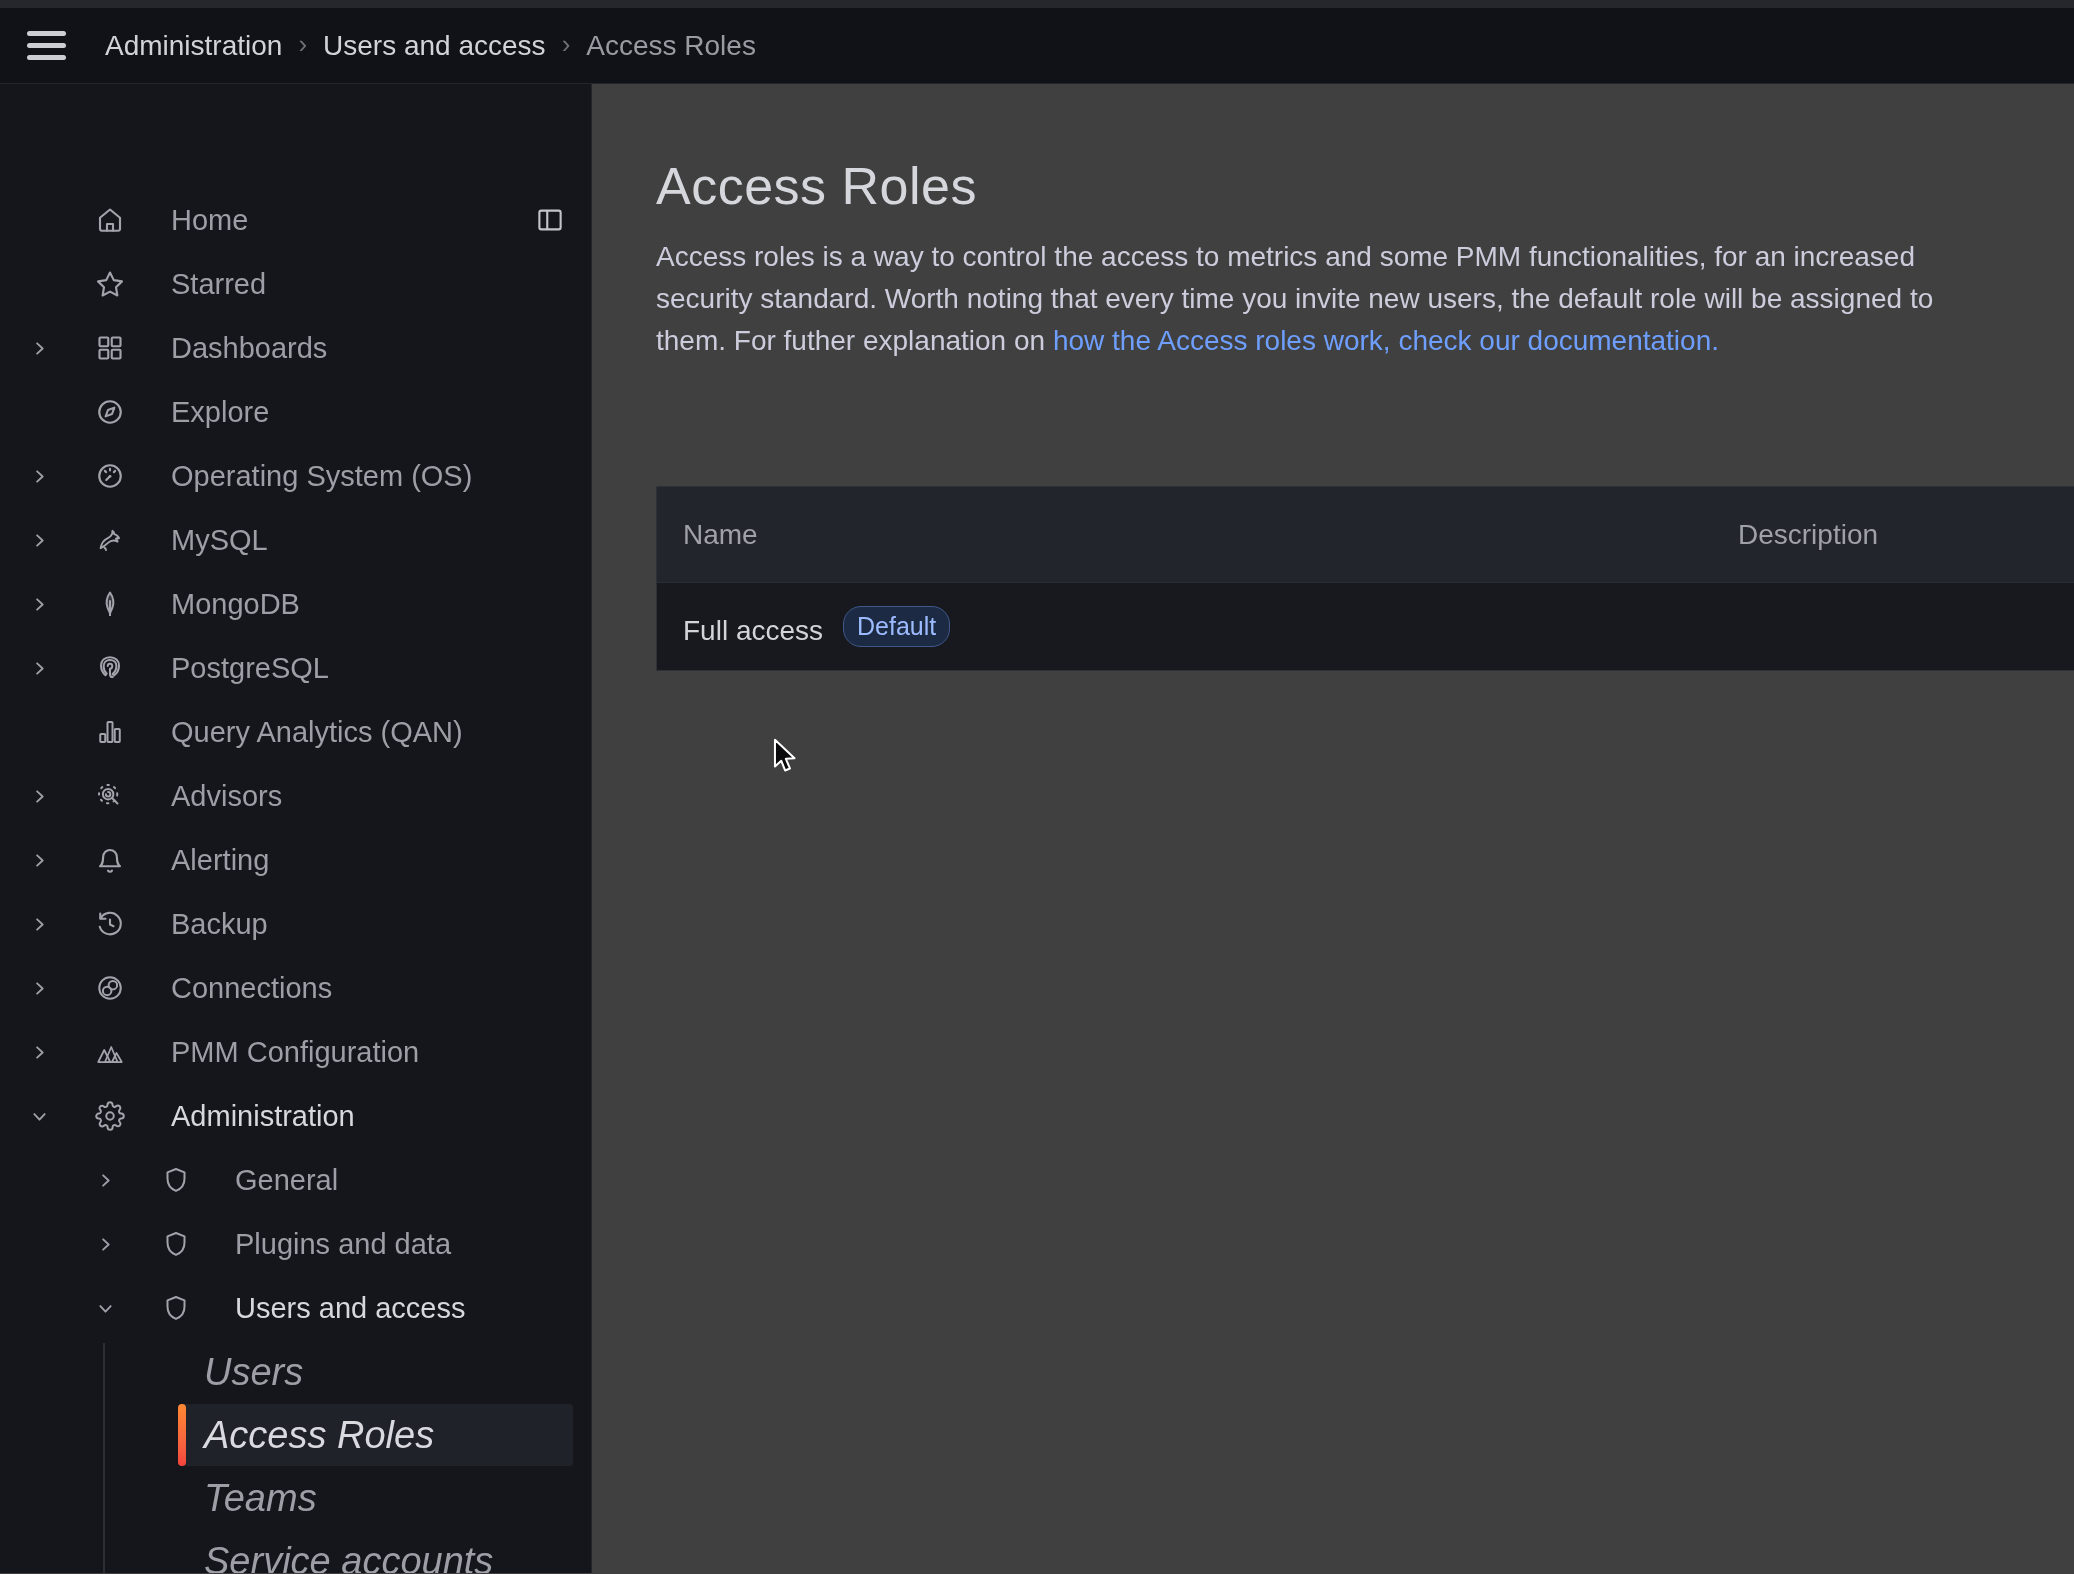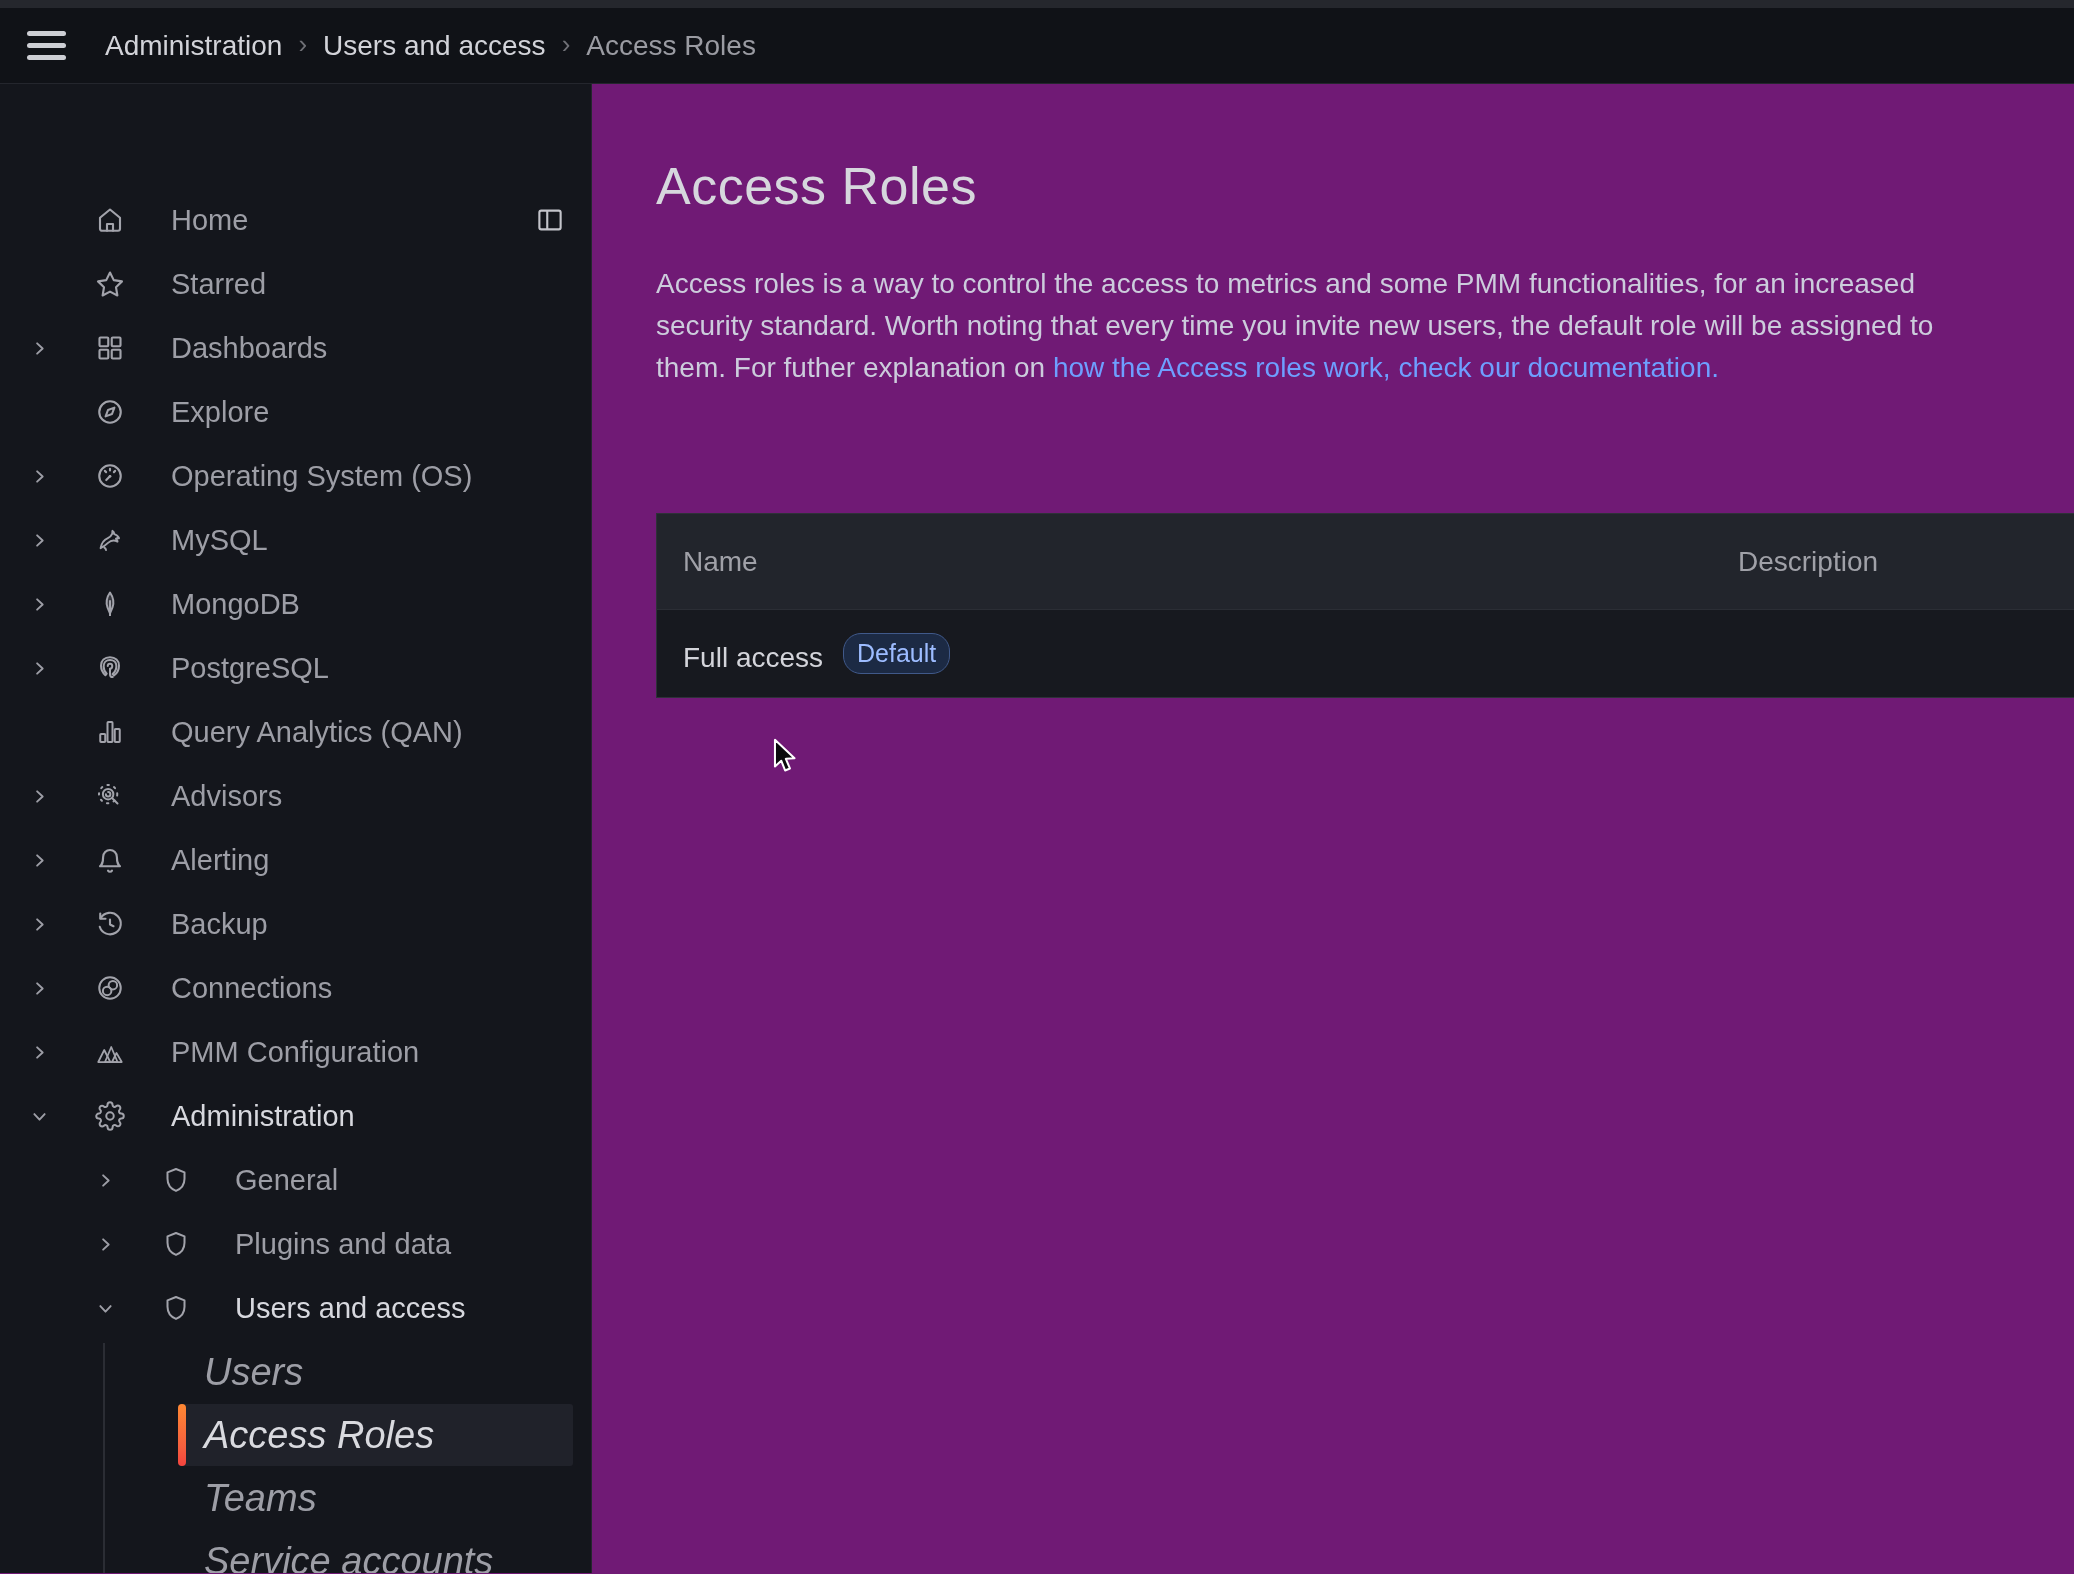"Administration" .screen { background: #701a75 -> #404040 }
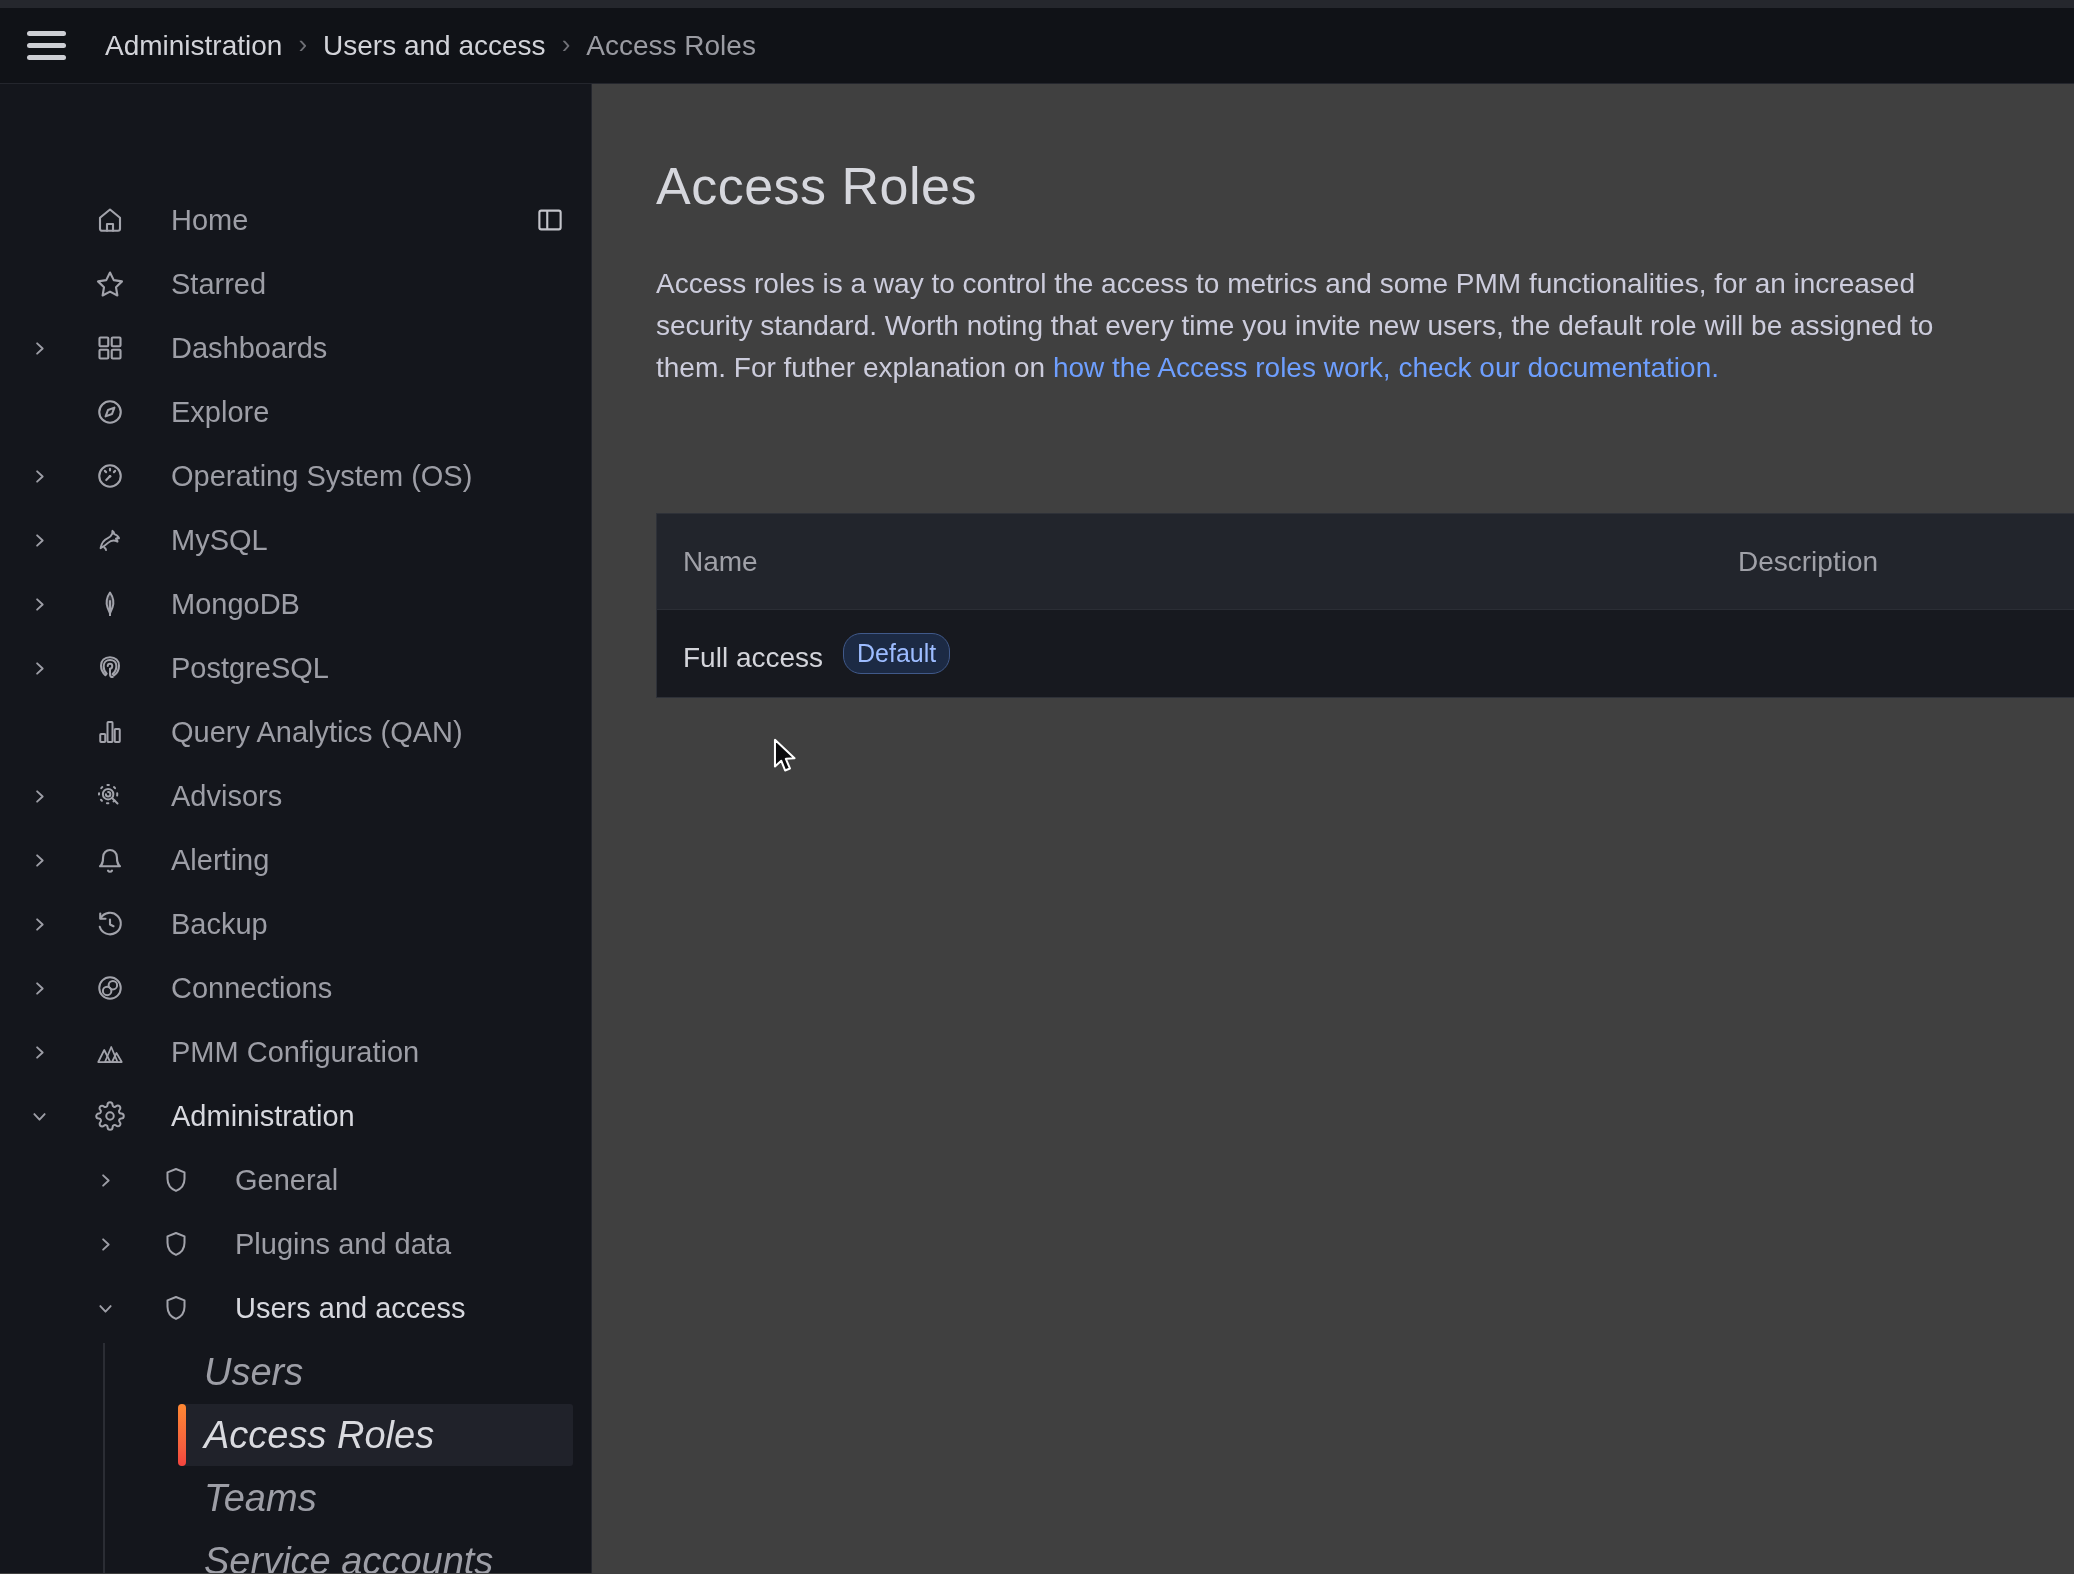"Access roles is a way" .page-desc { margin-top: 47px -> 20px }
